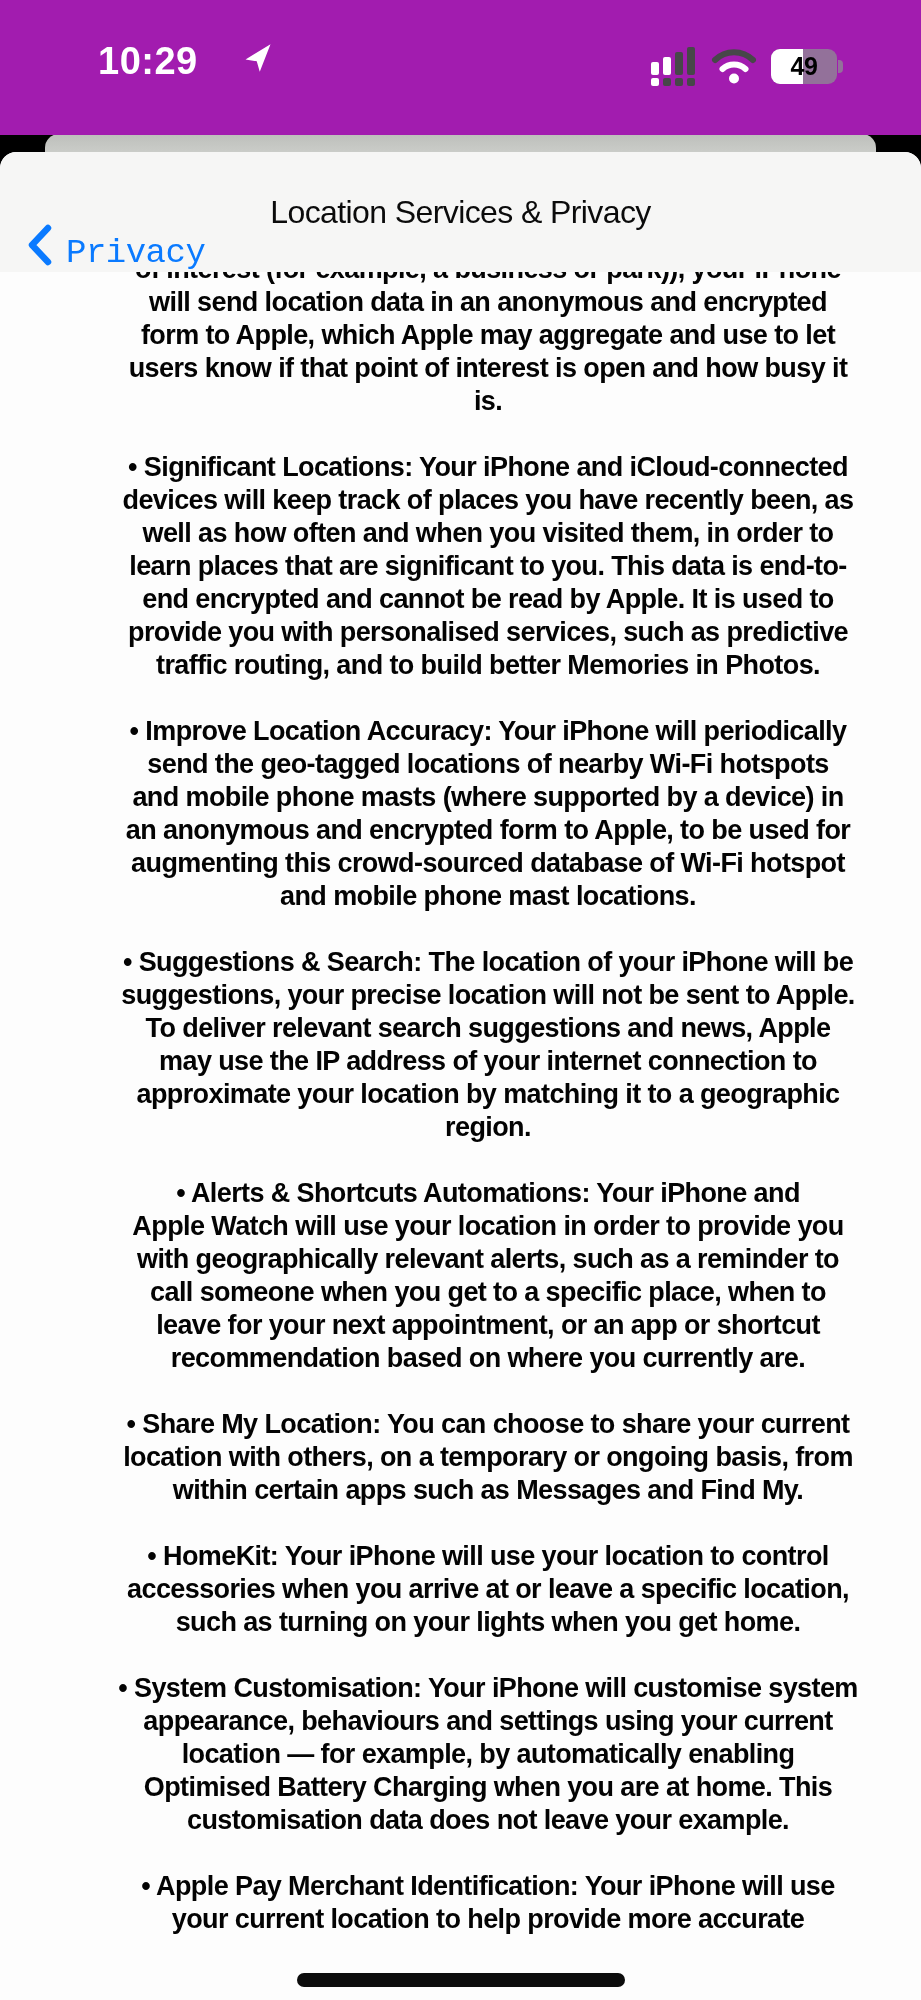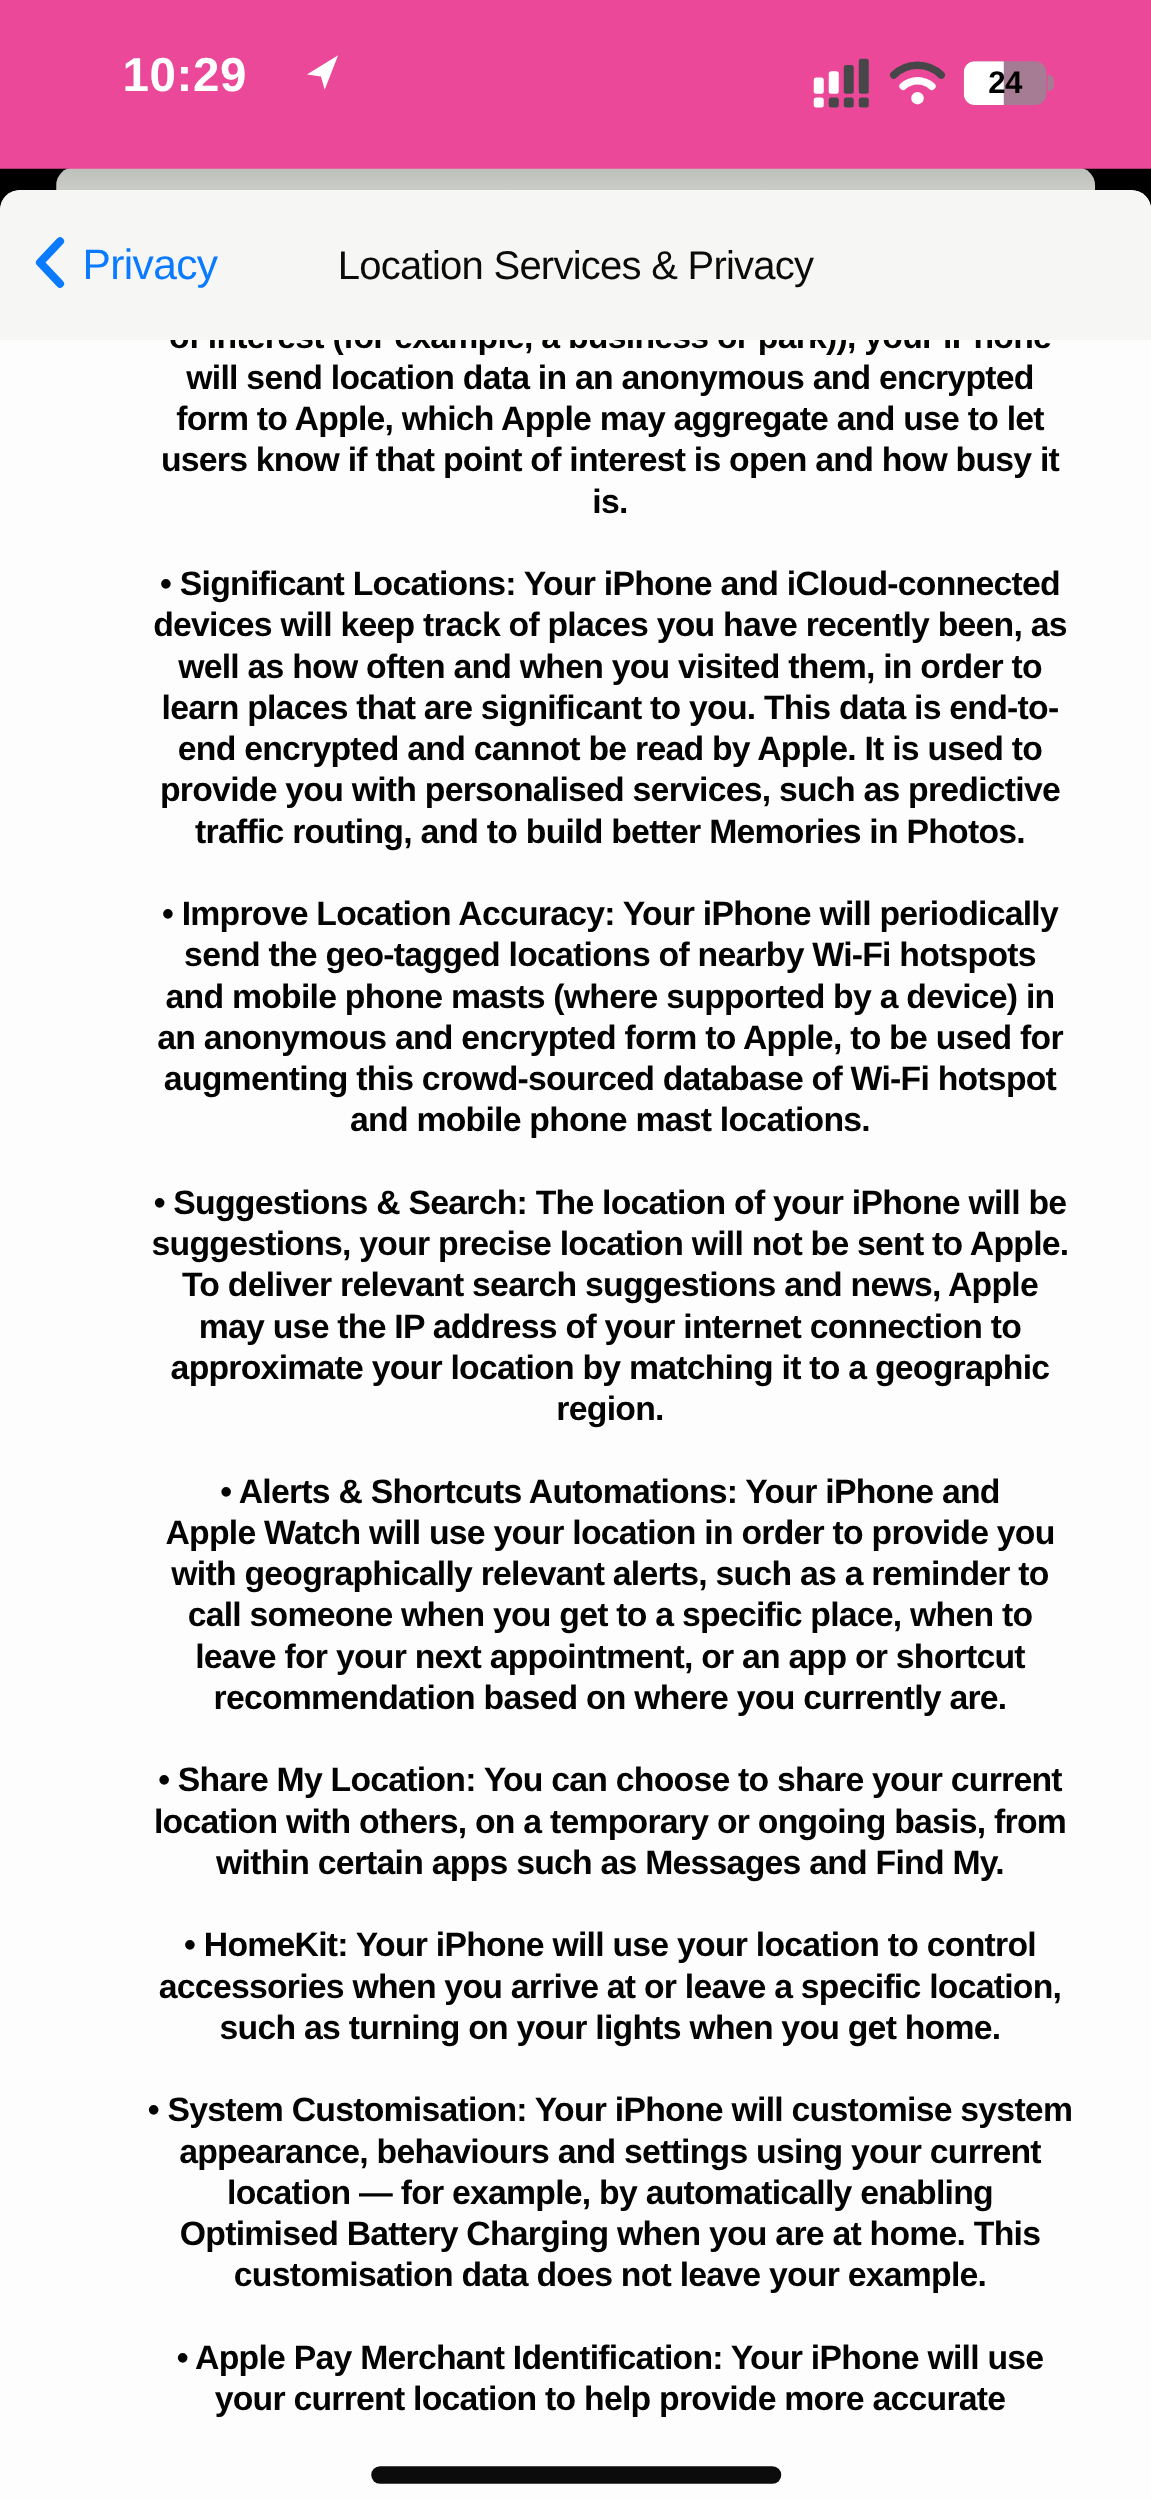"10:29" .status-bar { background: #ec4899 -> #a21caf }
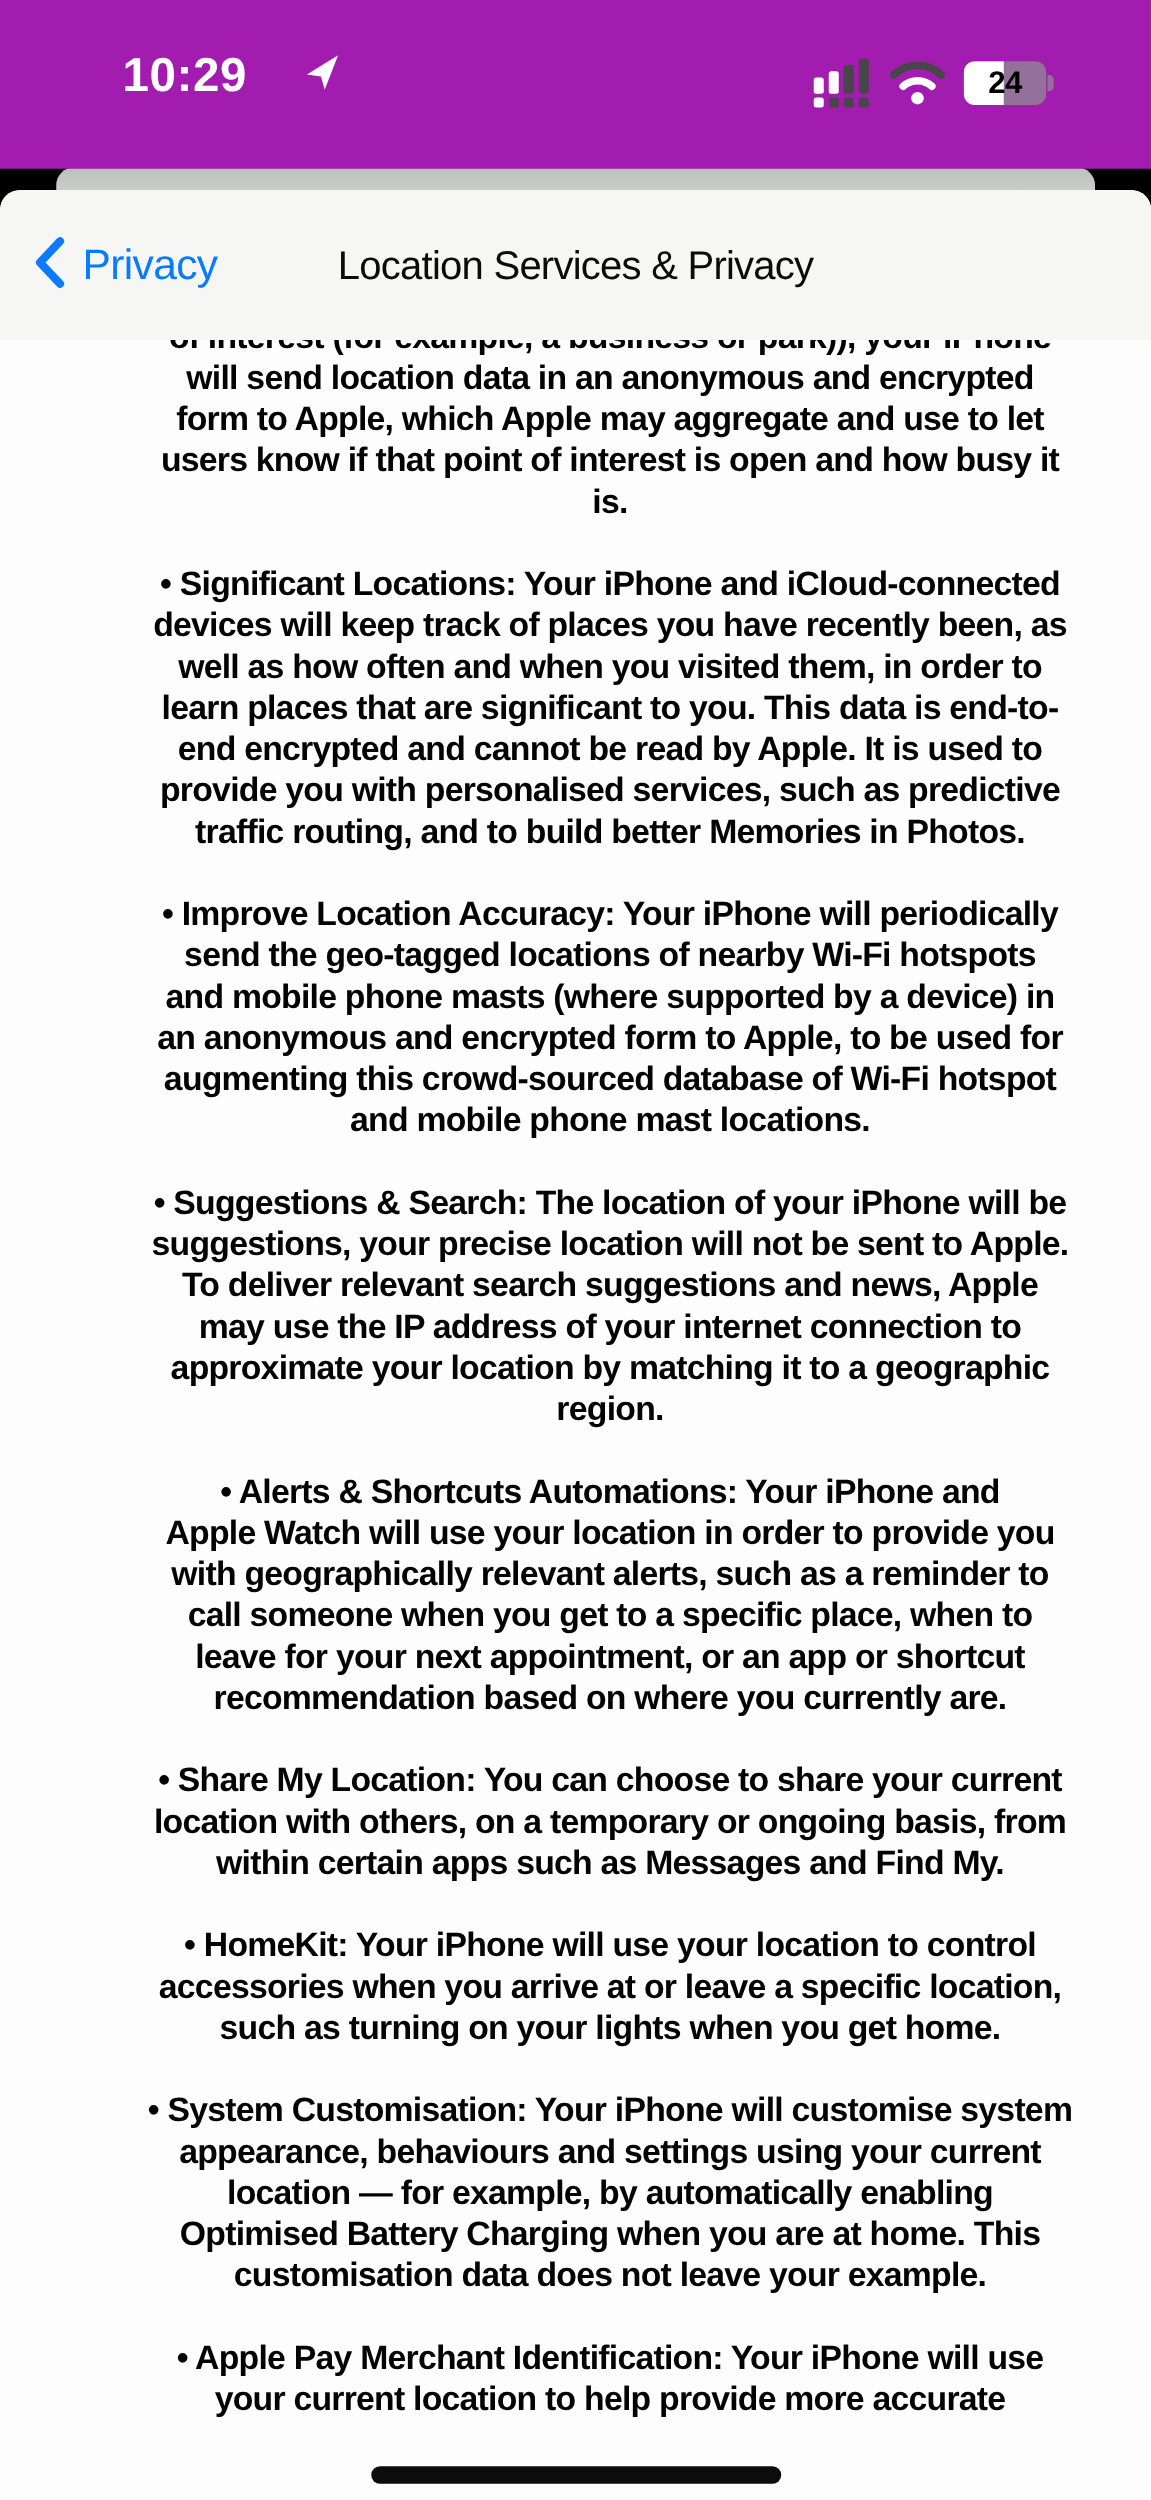"24" div.batt-num { text: 24 -> 49 }
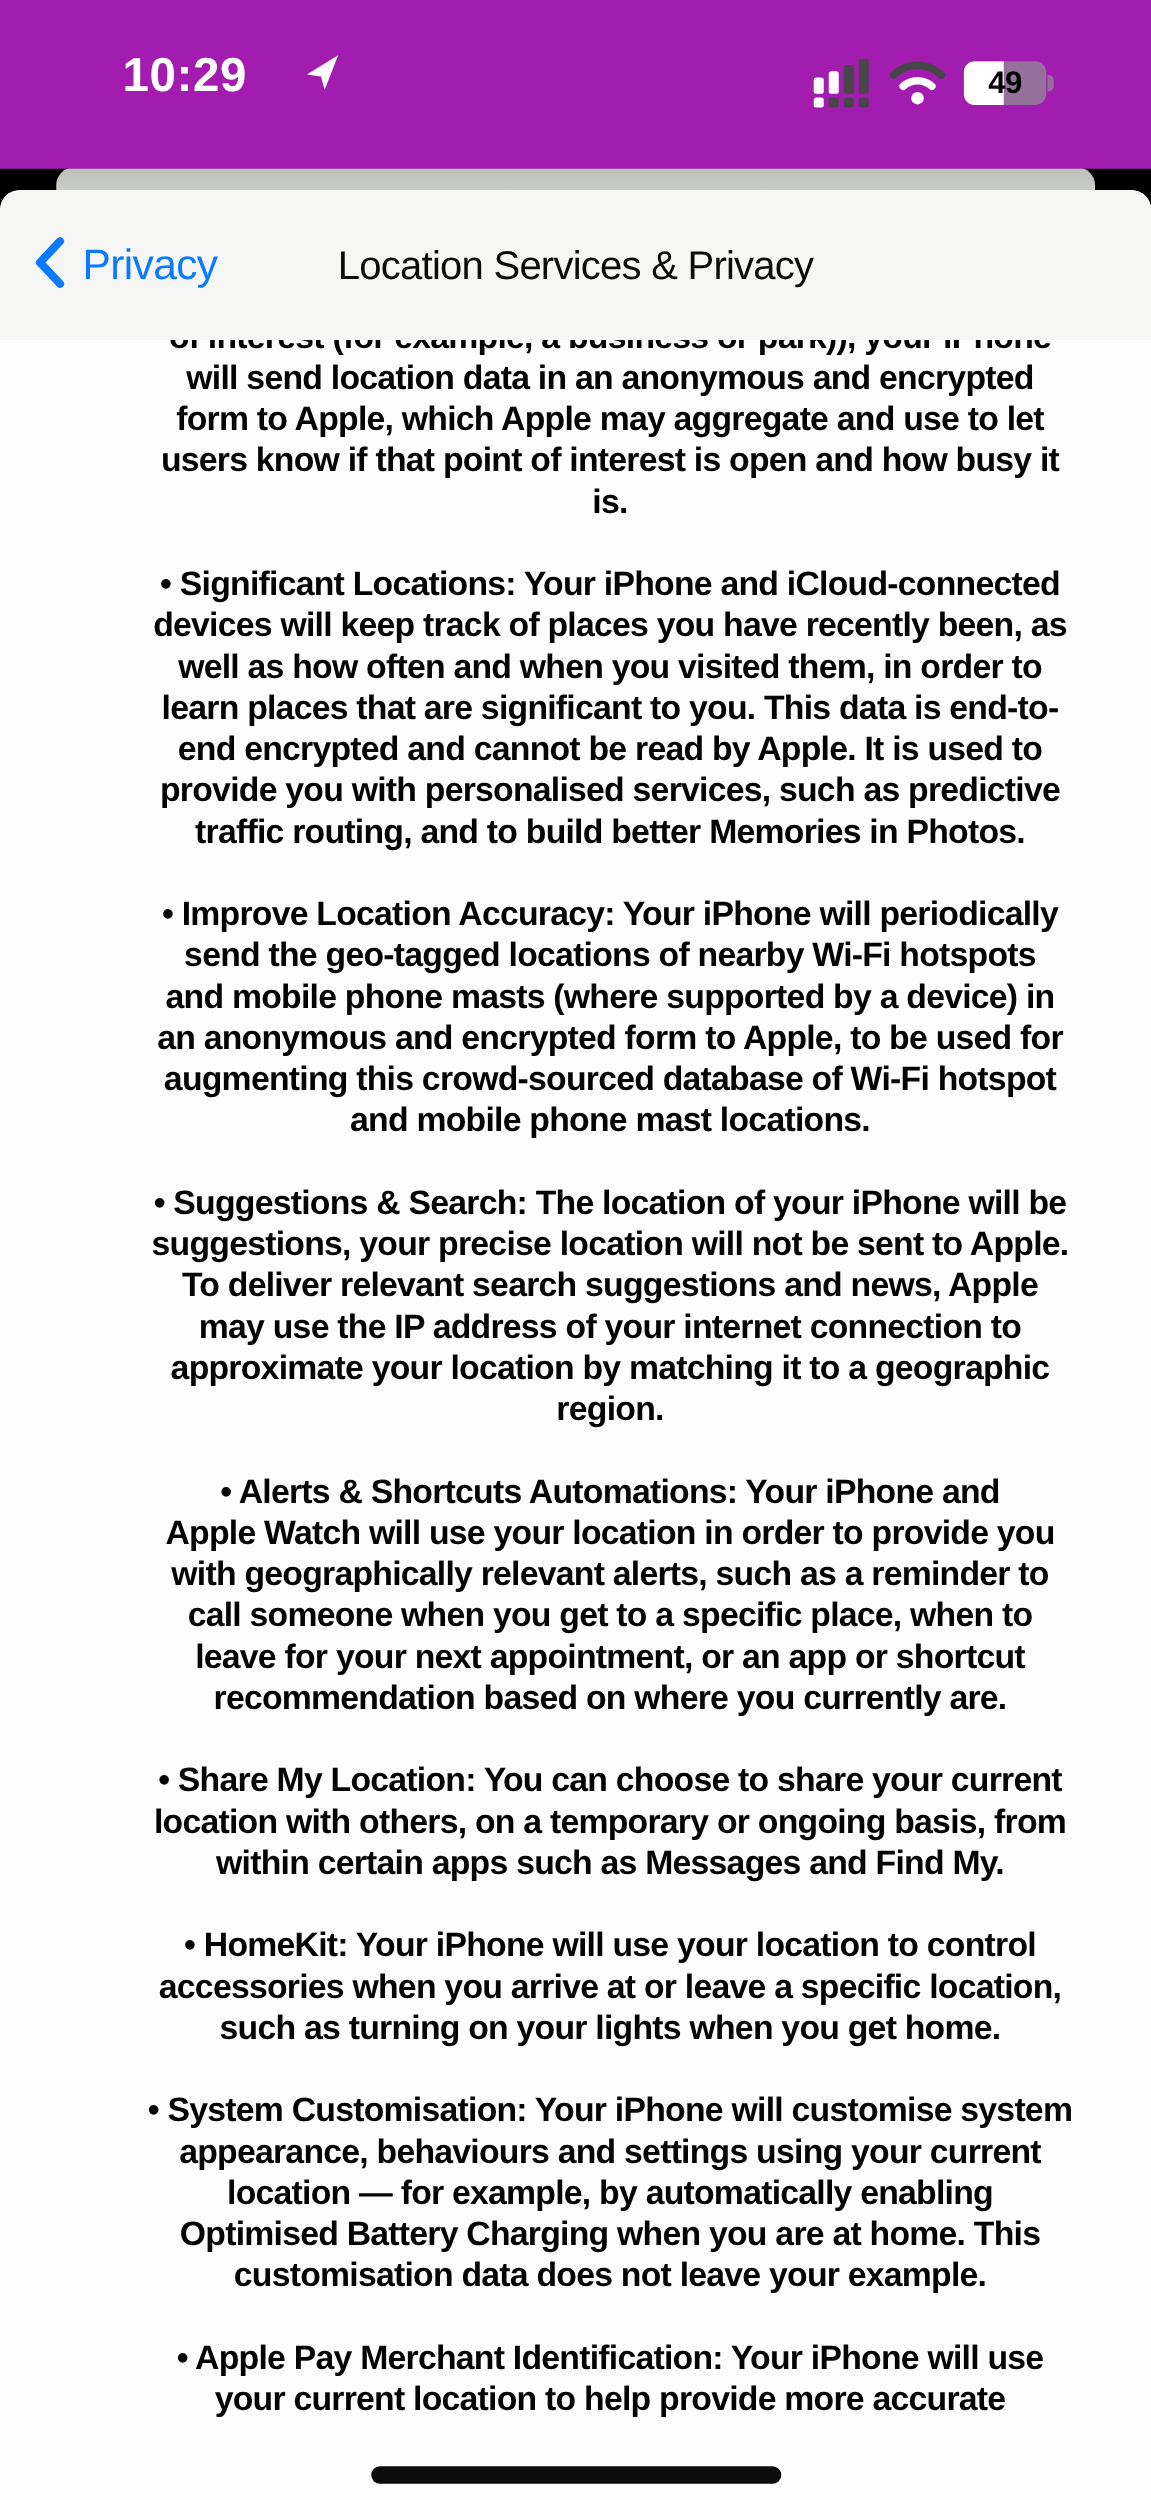"Privacy" .back-button { align-items: center -> flex-end; font-family: none -> Liberation Mono, monospace }
